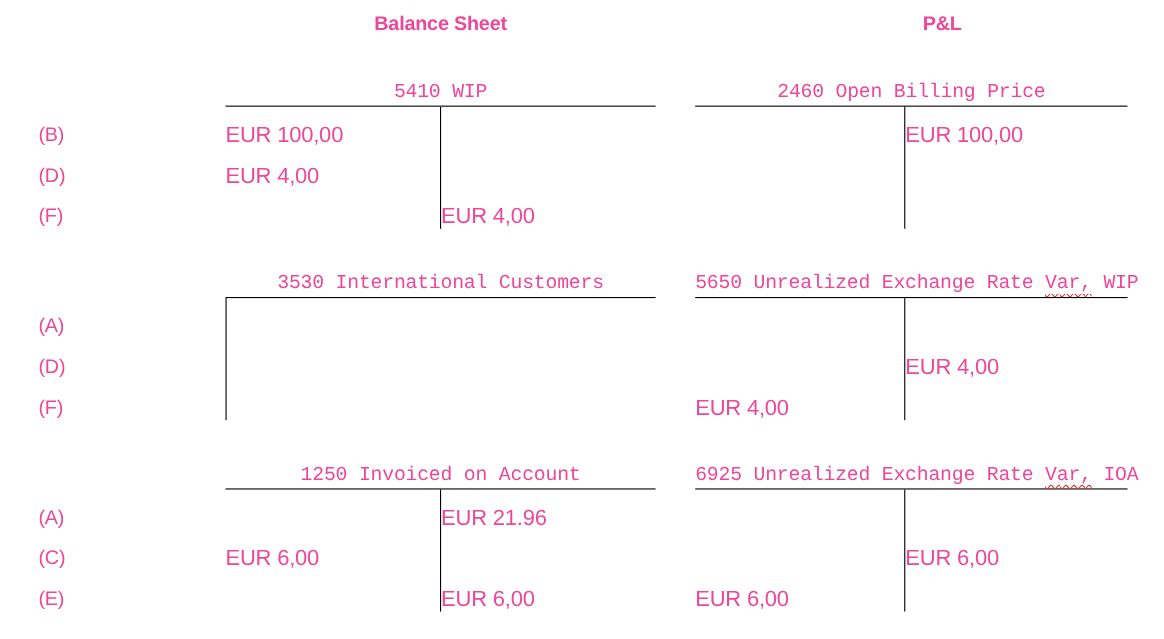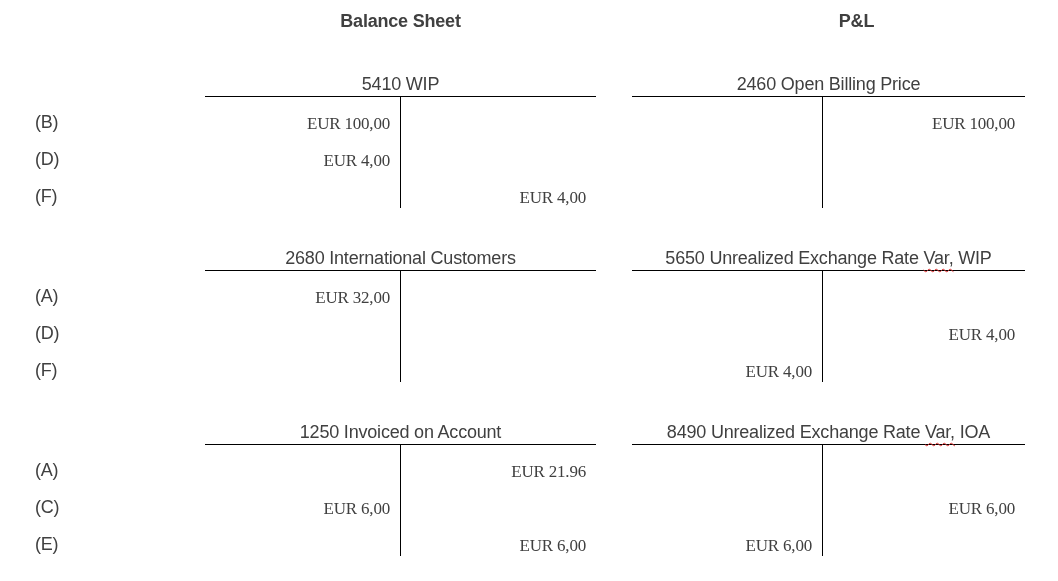"Balance Sheet" #canvas { color: #404040 -> #ec4899 }
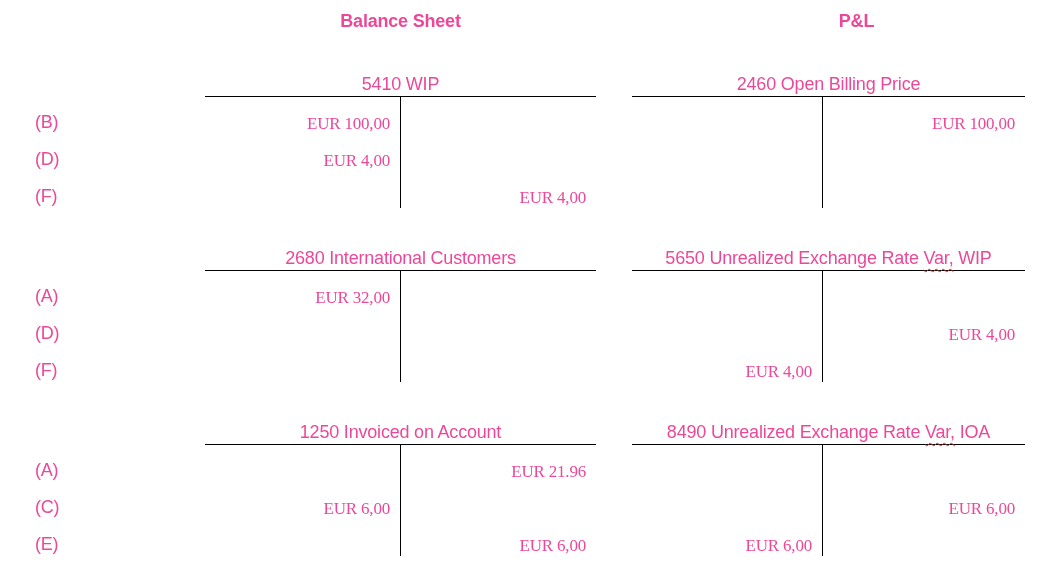"5410 WIP" .t-title { font-family: none -> Liberation Mono, monospace }
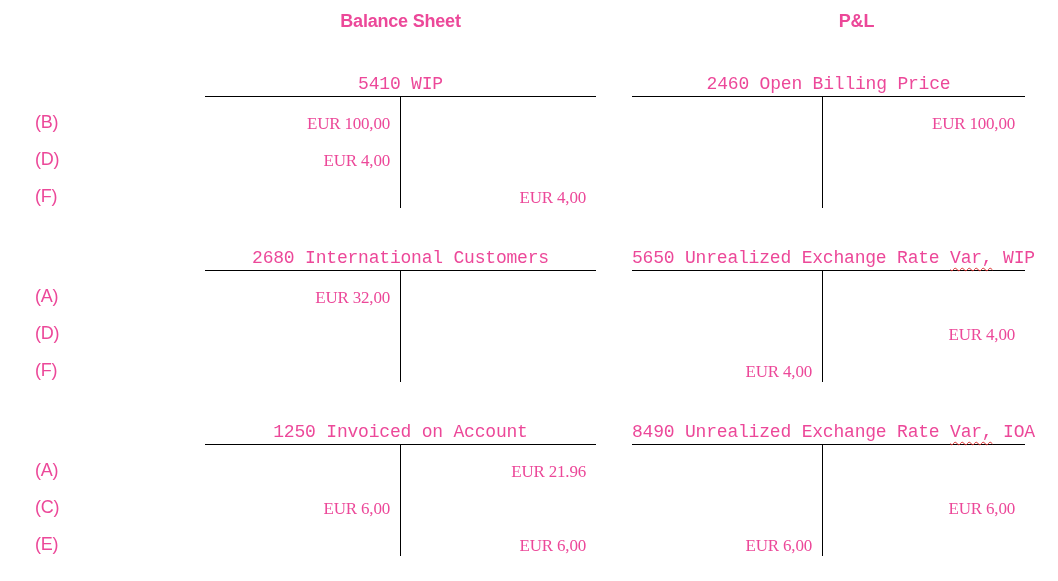"EUR 100,00" .t-cell { font-family: Liberation Serif, serif -> none; font-size: 17px -> 20px; text-align: right -> none }
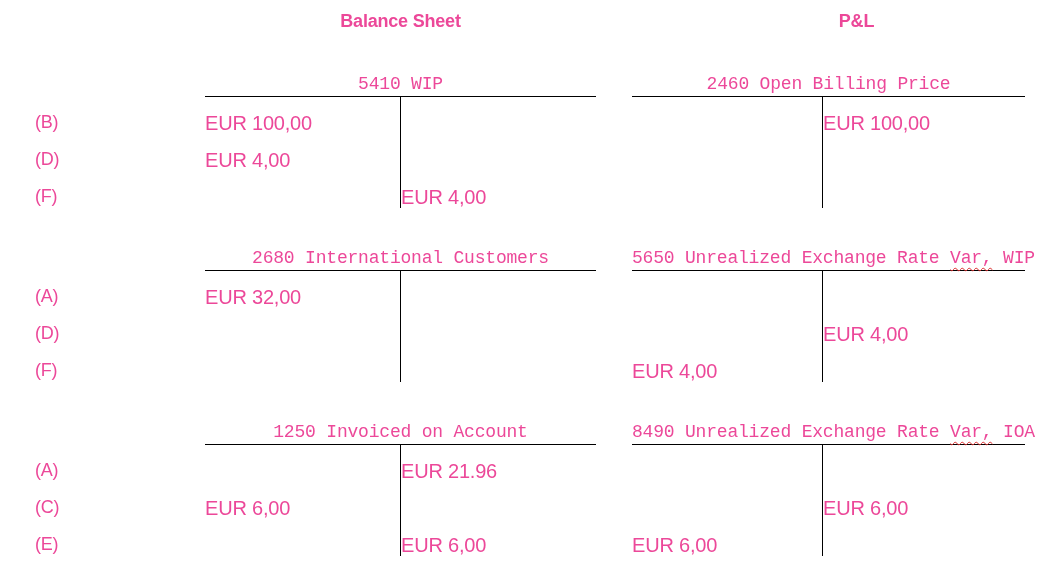"2680 International Customers" span { text: 2680 -> 3530 }
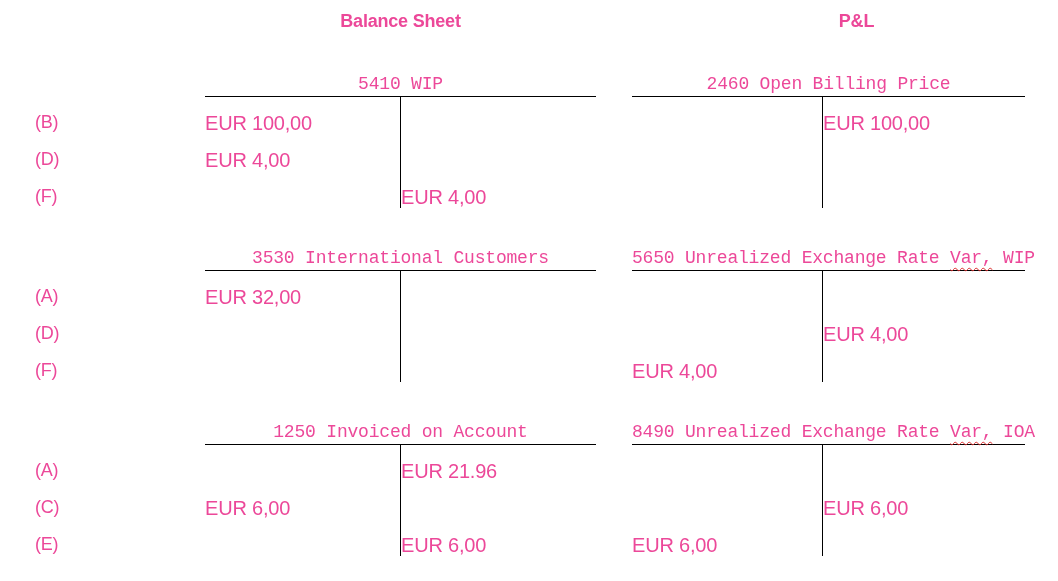"EUR 32,00" div.t-col { html: <div> <div>EUR 32,00</div> <div></div> <div></div> </div> -> none }
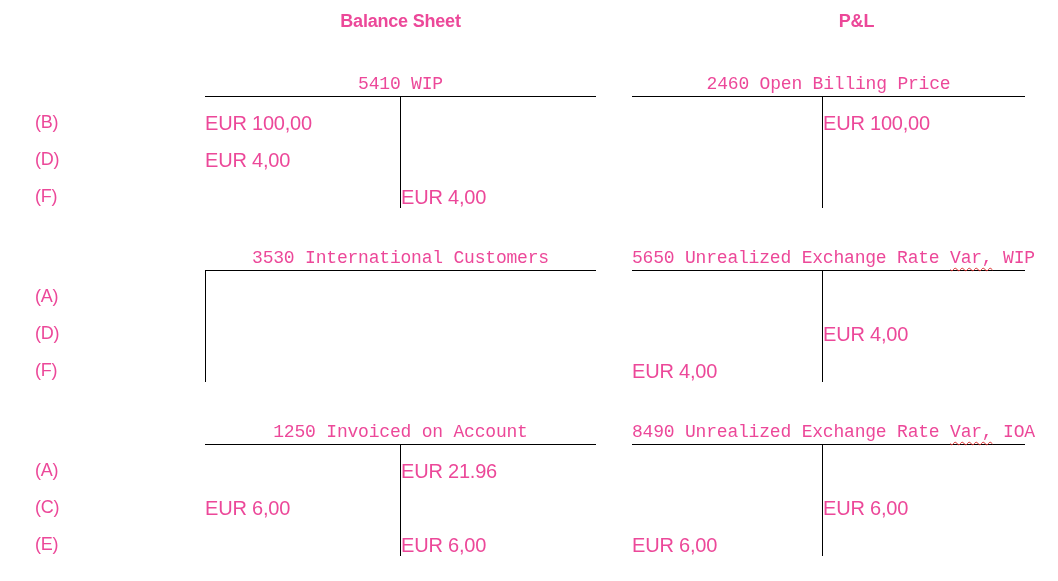"8490 Unrealized Exchange Rate" span { text: 8490 -> 6925 }
